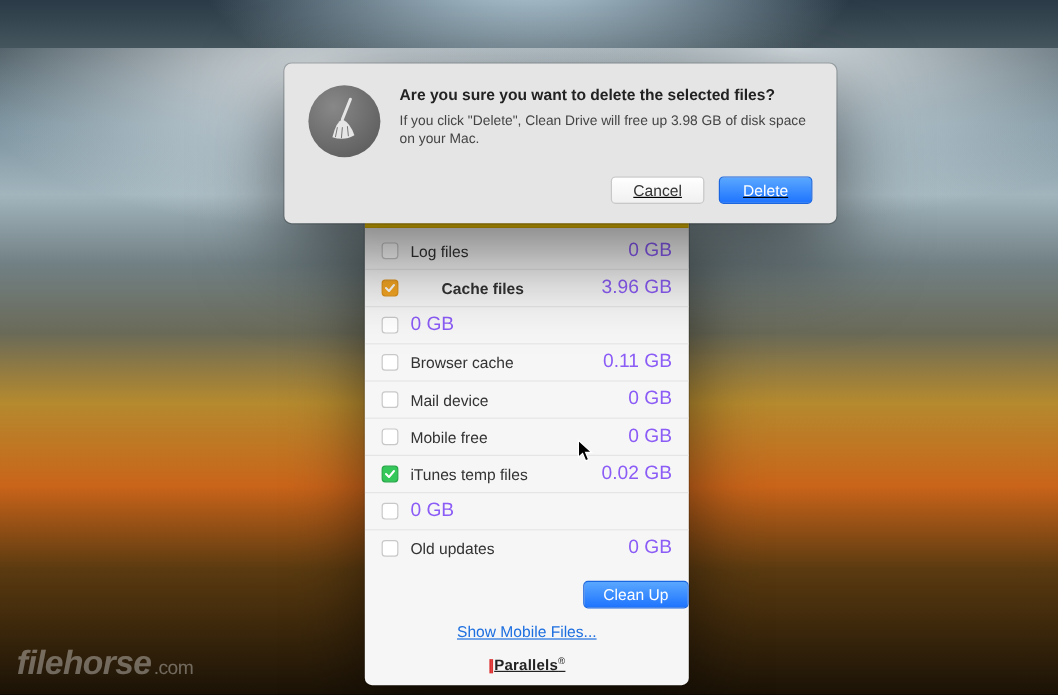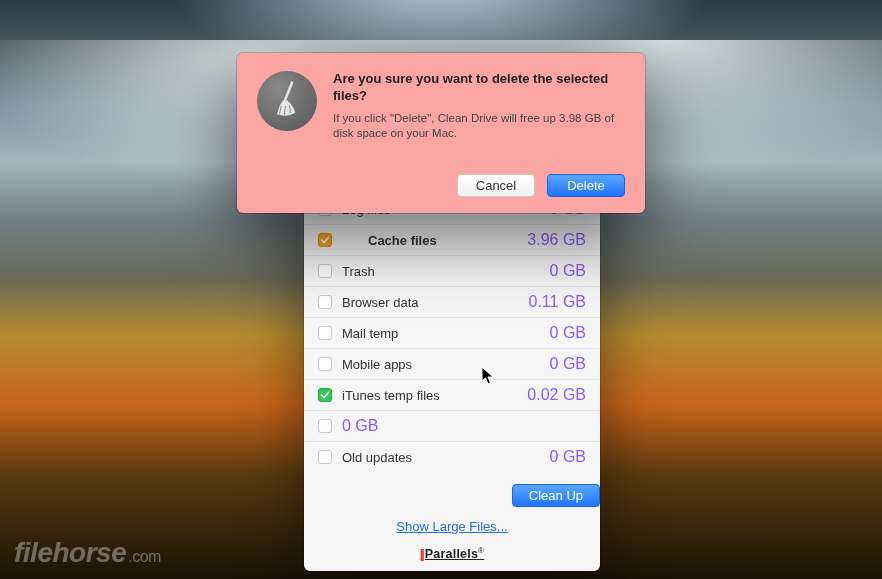"Are you sure you want" .dialog { background: #fca5a5 -> #e5e5e5; width: 408px -> 460px }
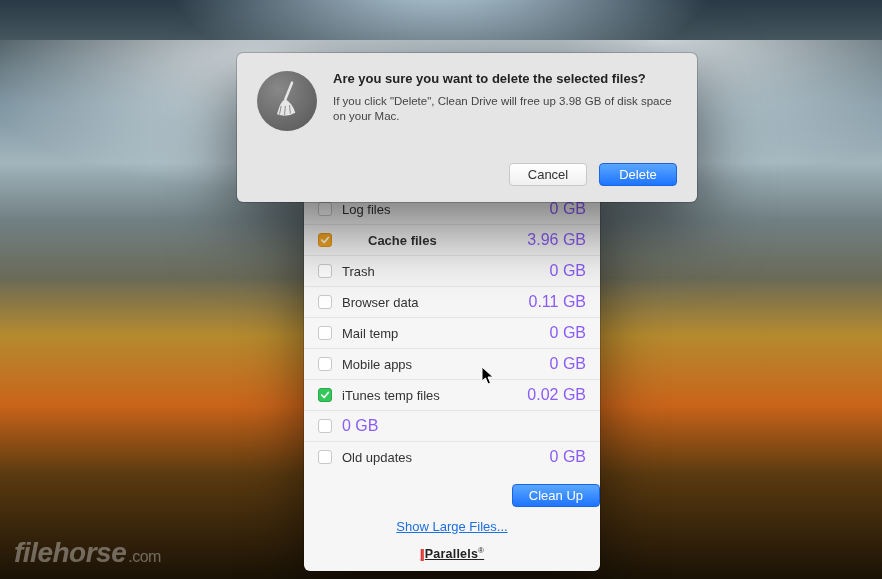"Cancel" .dialog-buttons { margin-top: 32px -> 16px; text-decoration: none -> underline }
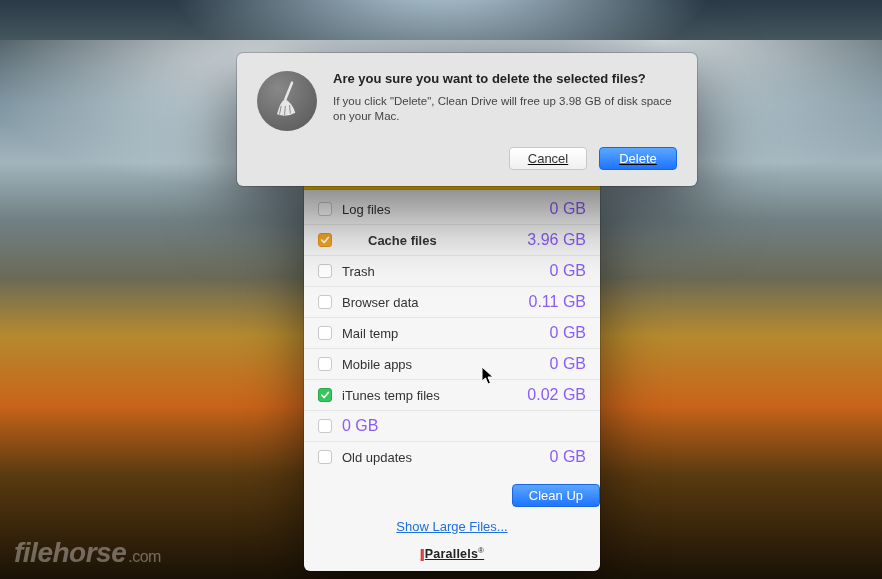"Log files" .panel { width: 296px -> 270px }
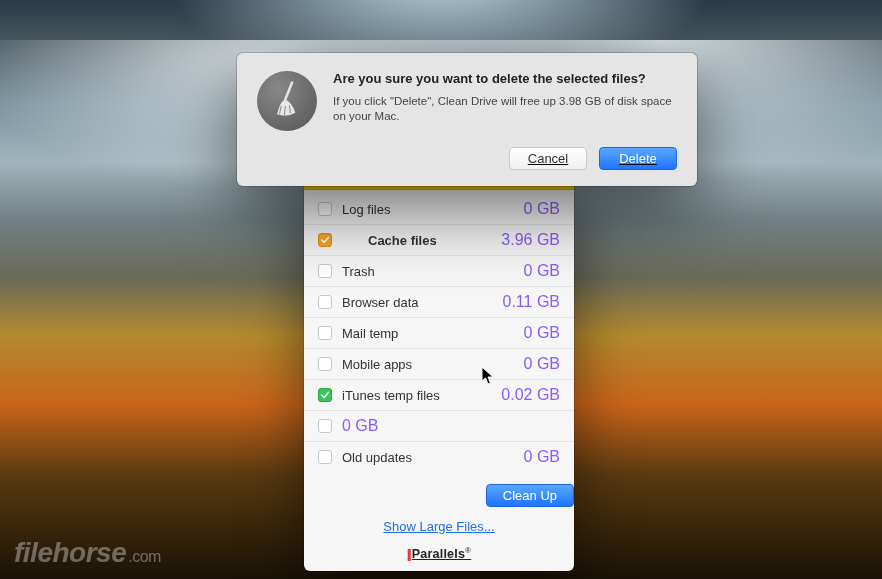"Trash" span.label { html: <span>Trash</span> -> none }
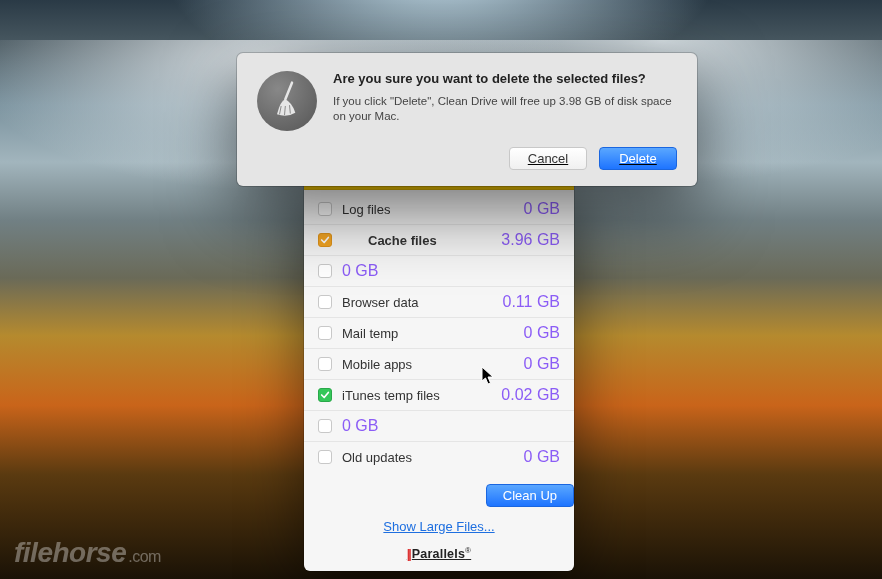"Browser data" span.label { text: data -> cache }
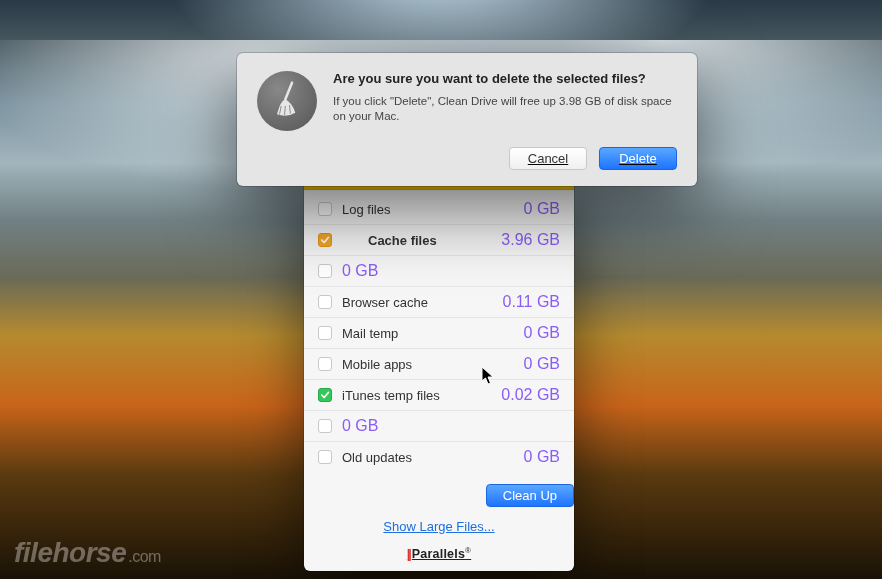"Mail temp" span.label { text: temp -> device }
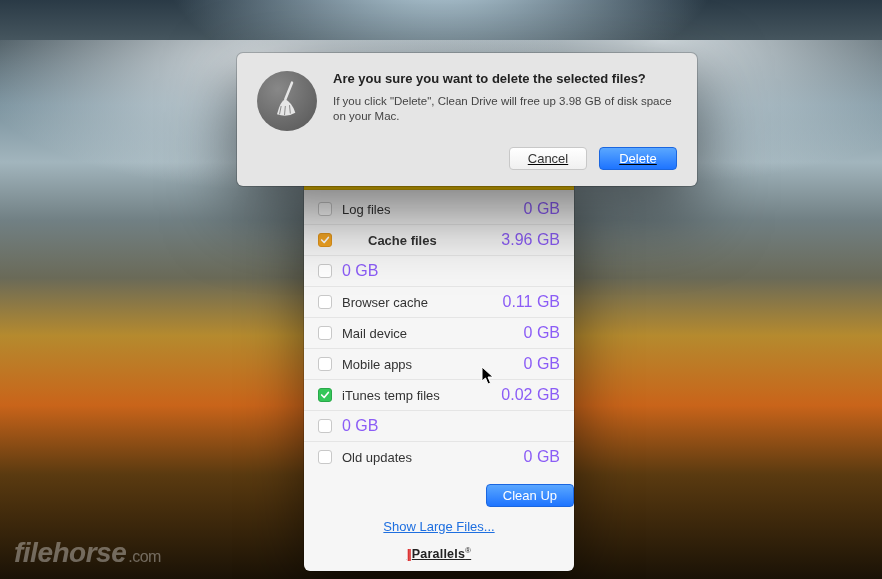"Mobile apps" span.label { text: apps -> free }
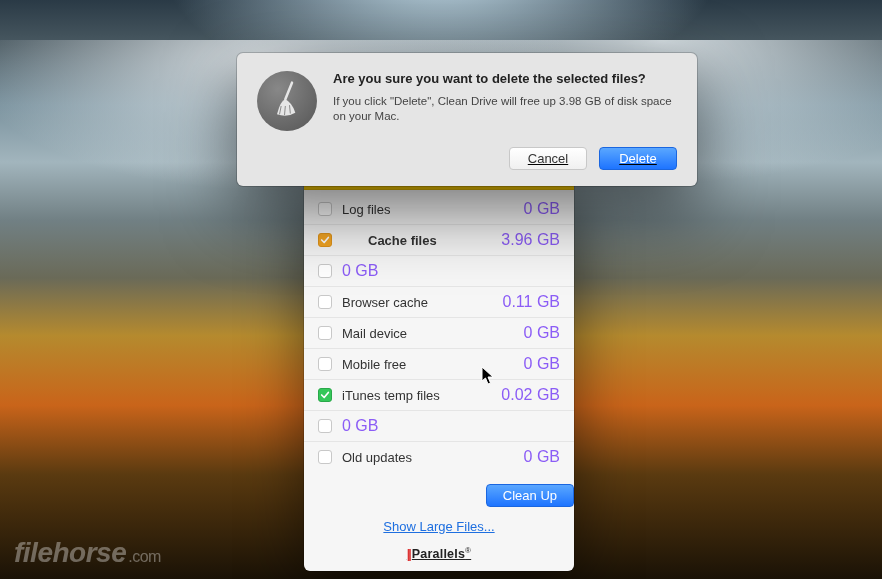"Show Large Files..." a.link { text: Large -> Mobile }
